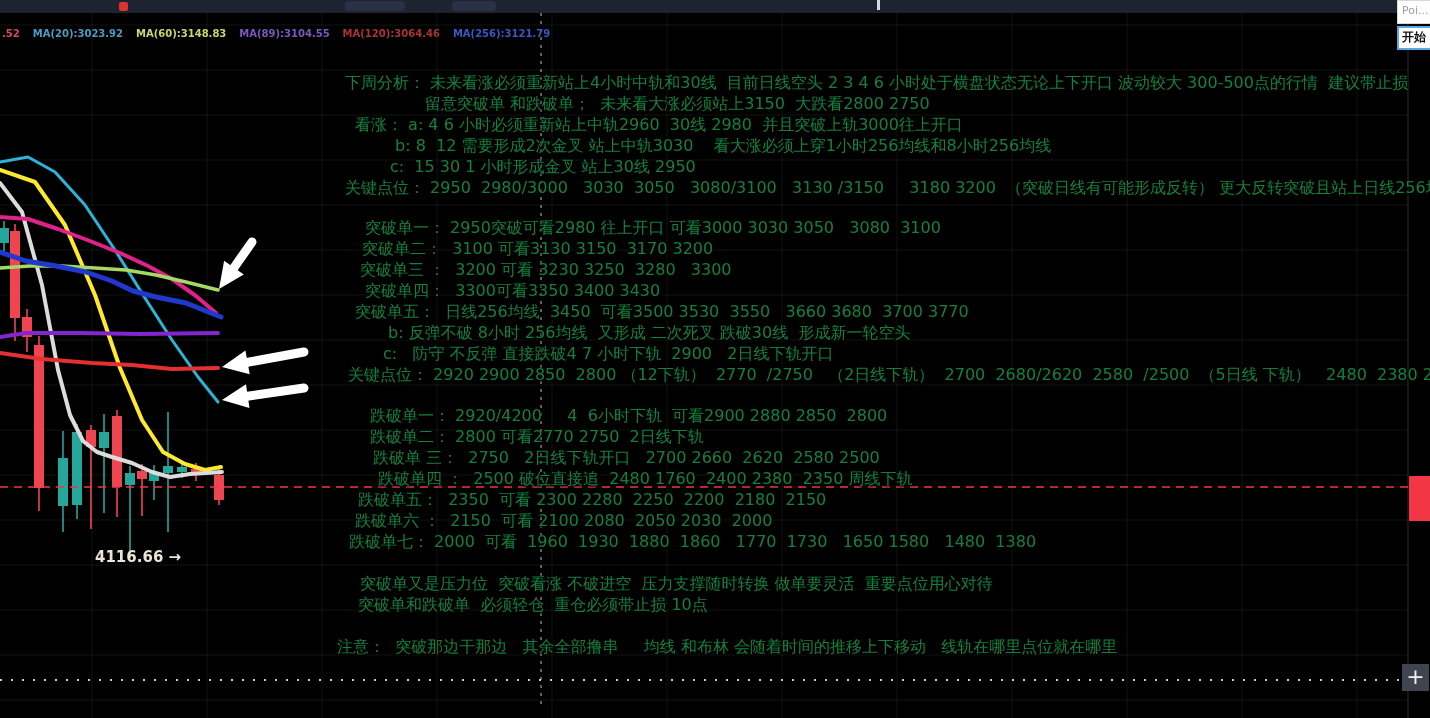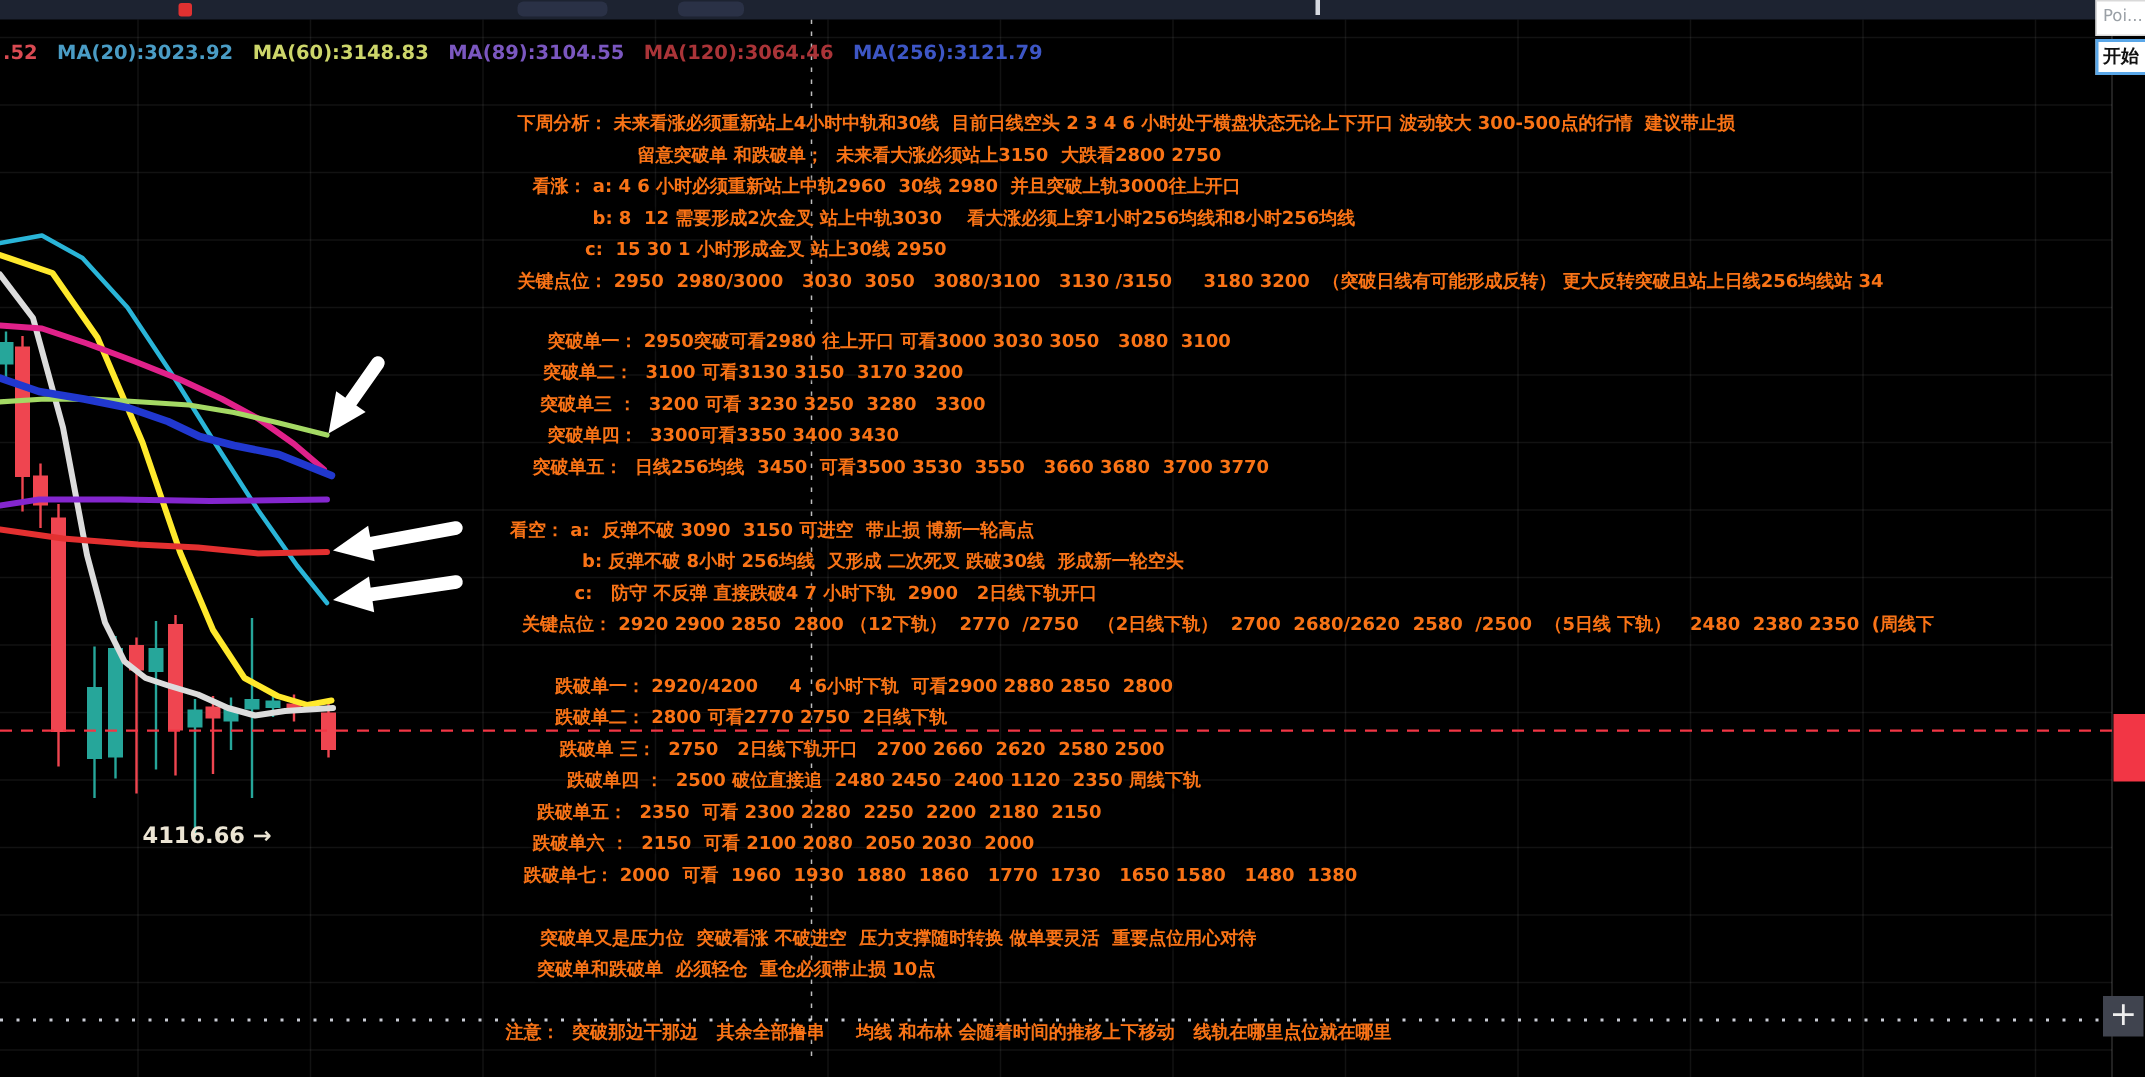".52 MA(20):3023.92 MA(60):3148.83" #ma-row { font-size: 13px -> 10px }
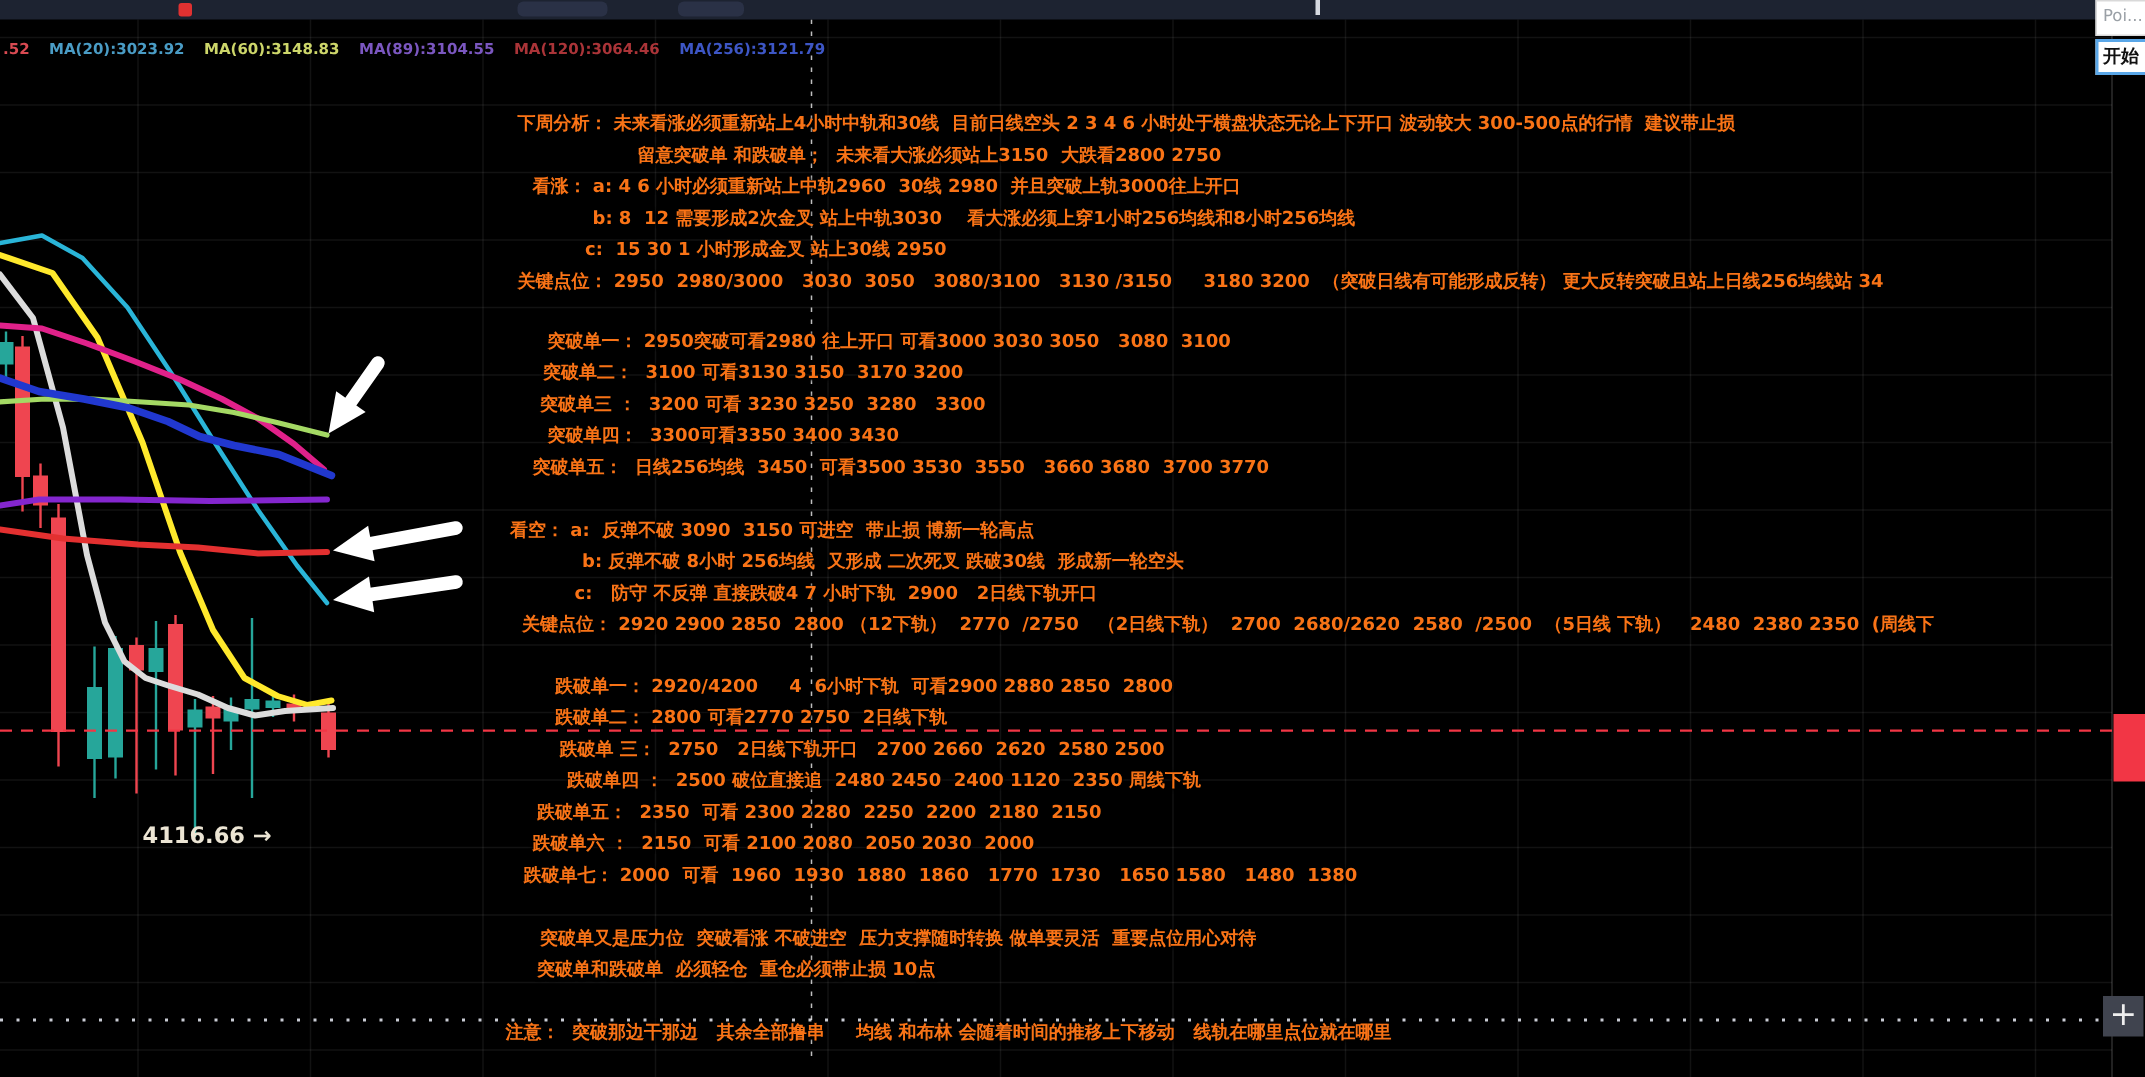"下周分析： 未来看涨必须重新站上4小时中轨和30线 目前日线空头 2 3" #analysis { color: #f97316 -> #15803d; font-size: 12px -> 16px; font-weight: 700 -> 400 }
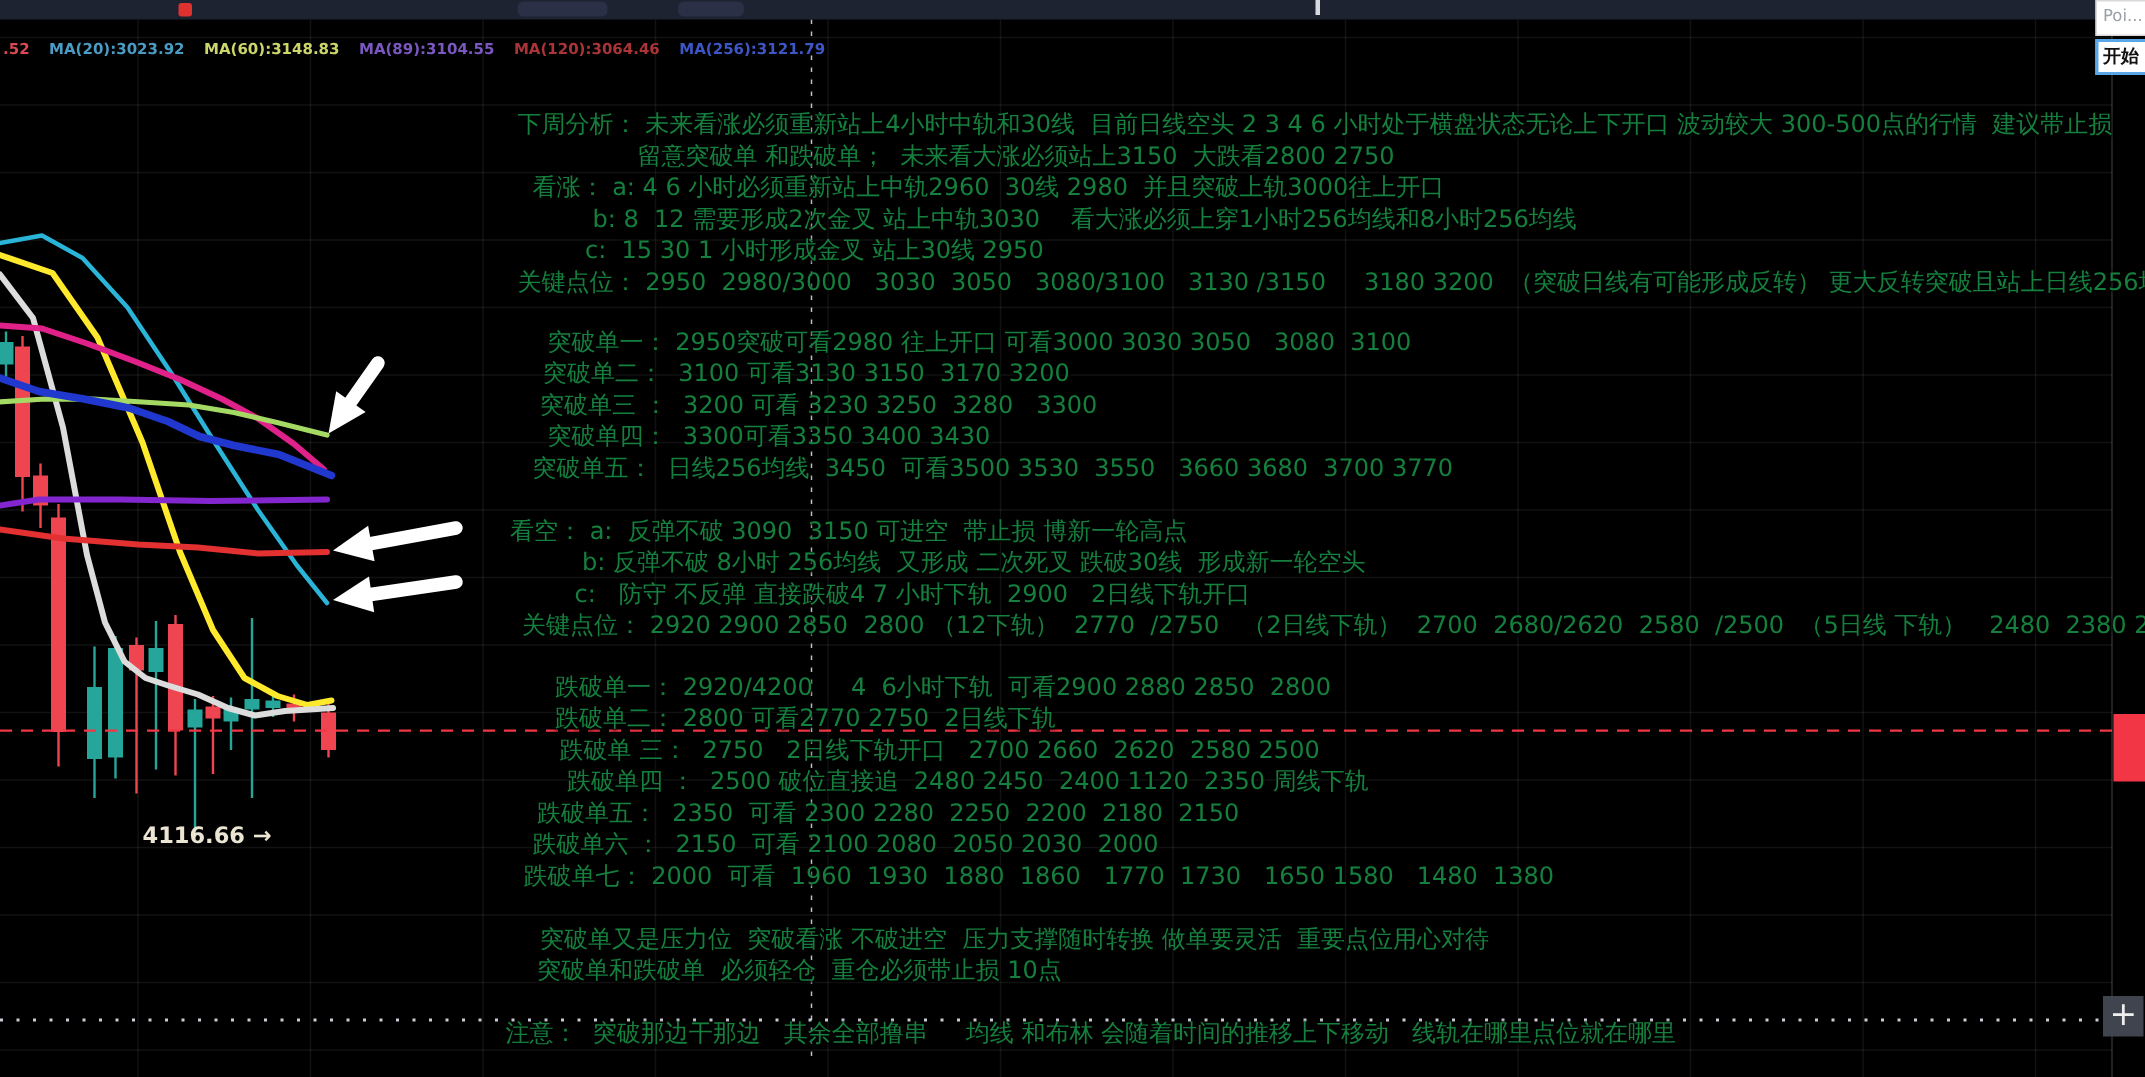"看空： a: 反弹不破 3090 3150" div.tl { html: <div>看空： a: 反弹不破 3090 3150 可进空 带止损 博新一轮高点</div> -> none }
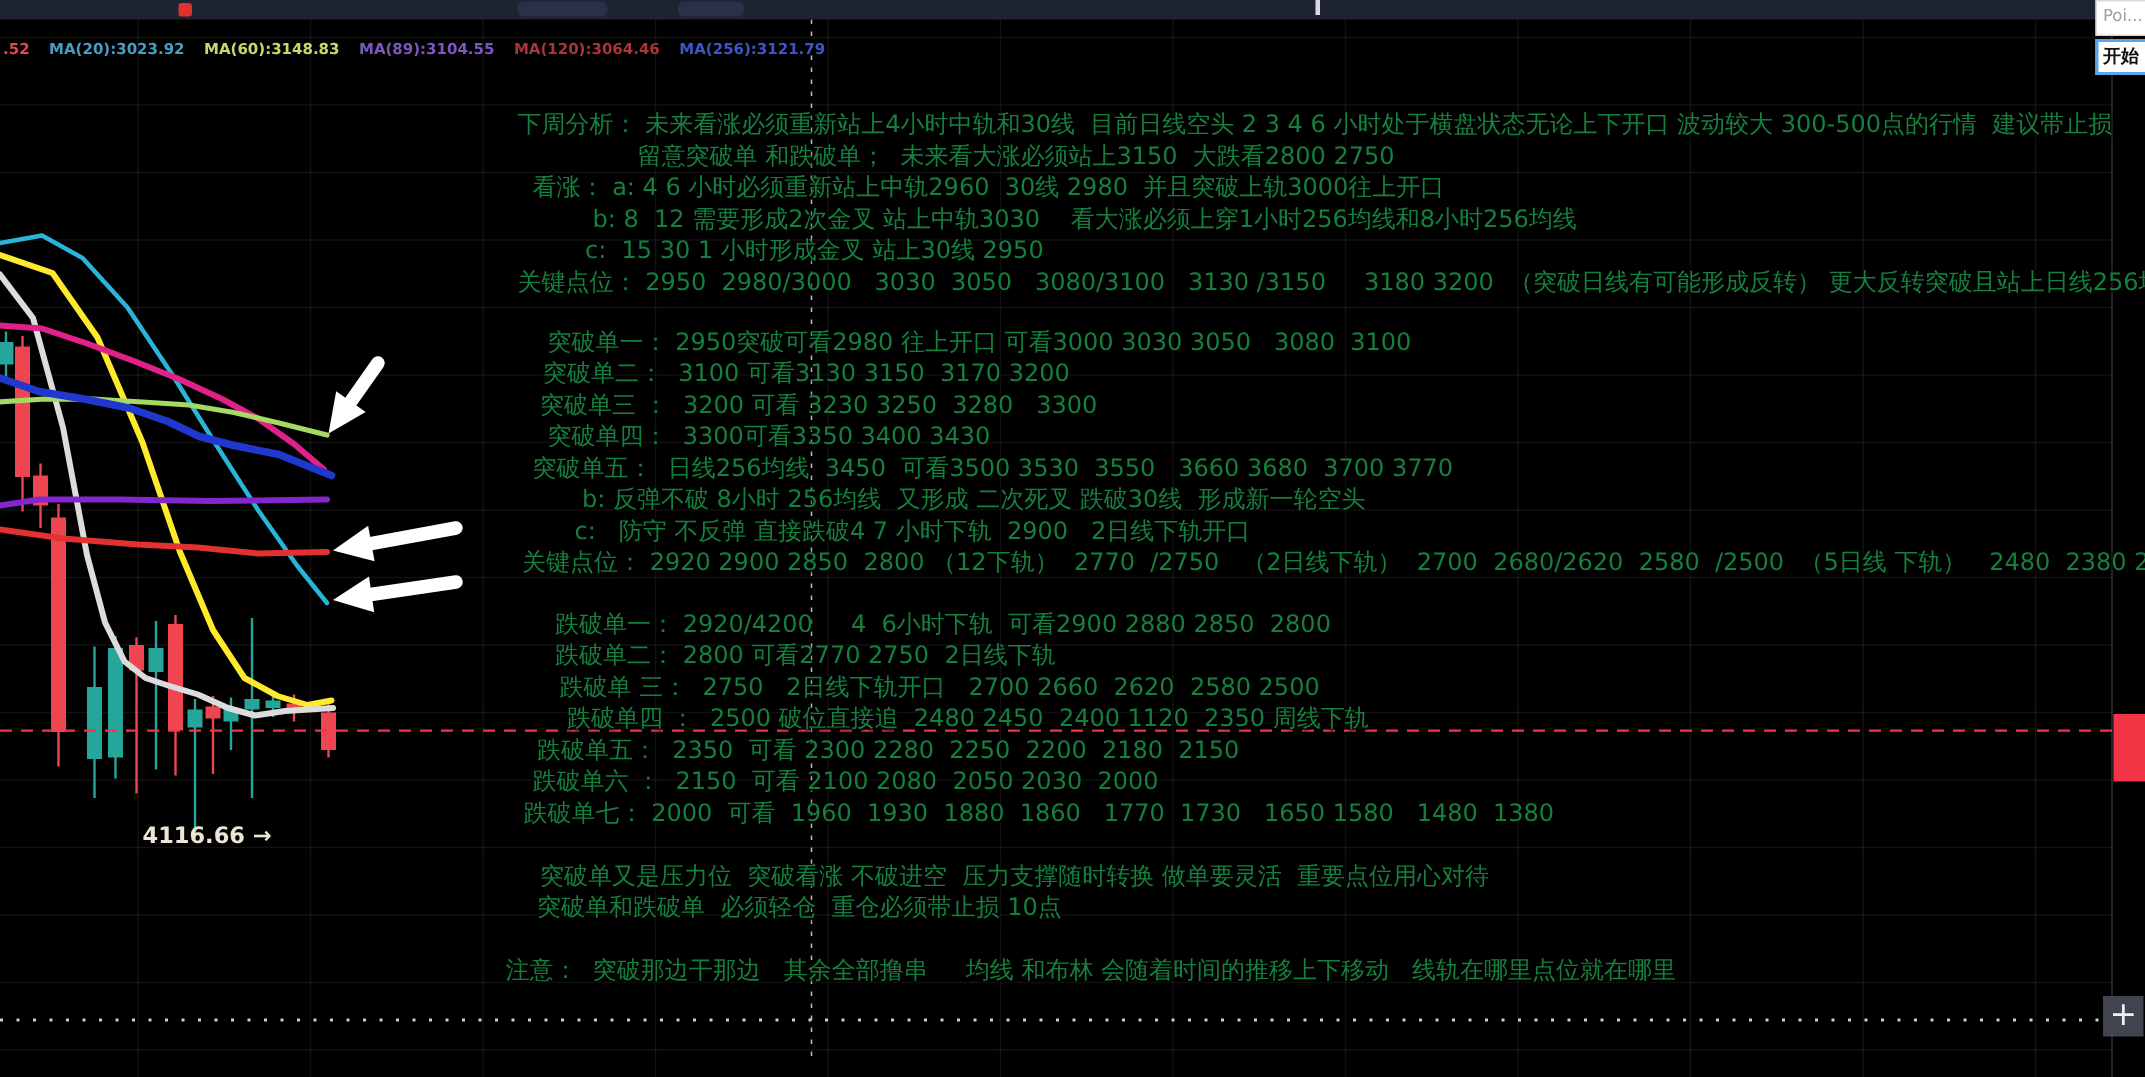"跌破单四 ： 2500 破位直接追 2480" div.tl { text: 2450  2400 1120 -> 1760  2400 2380 }
